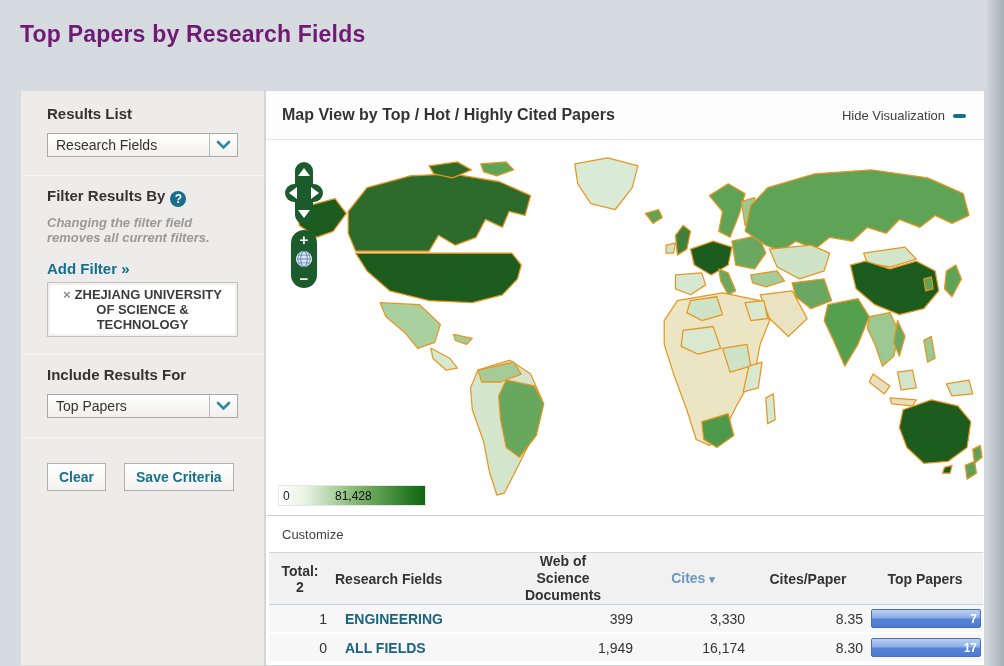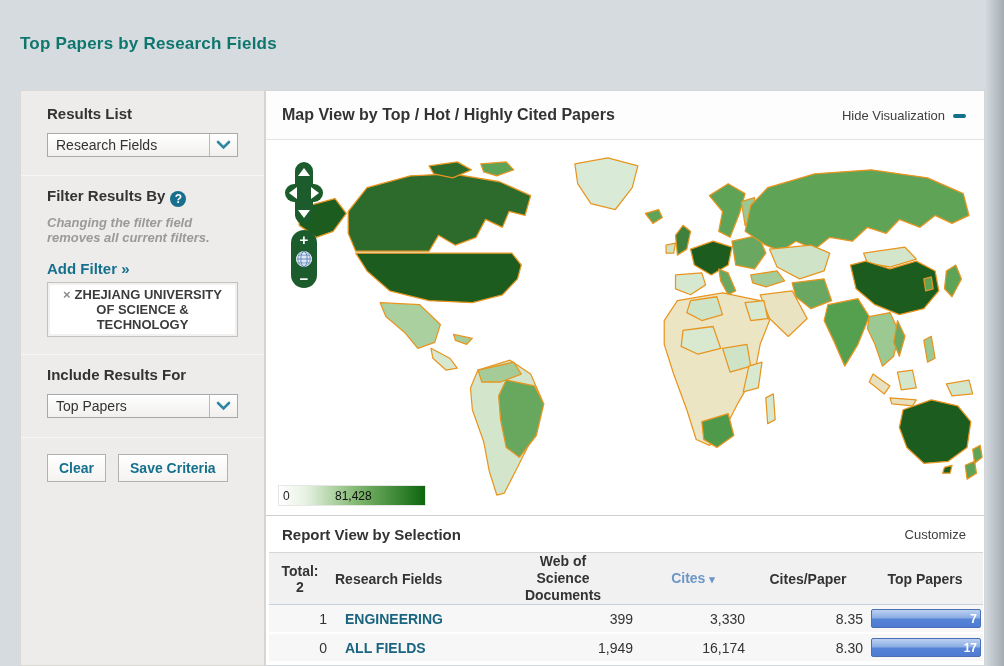"Top Papers by Research Fields" .page-title { color: #0f766e -> #701a75; font-size: 17px -> 23px; top: 34px -> 21px }
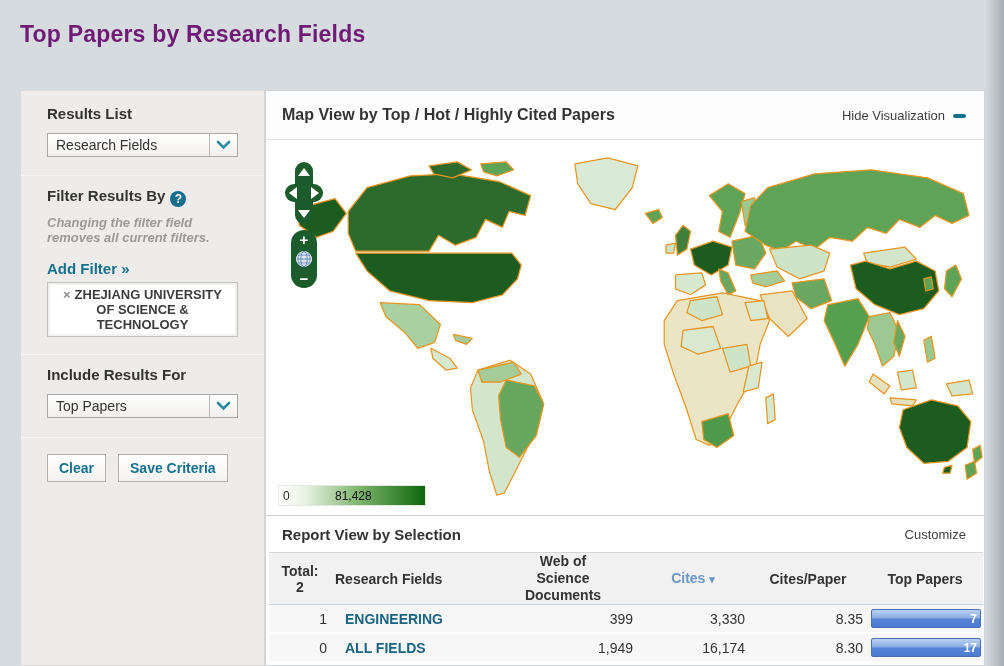"Clear" .btn-row { gap: 12px -> 18px; margin-top: 16px -> 25px }
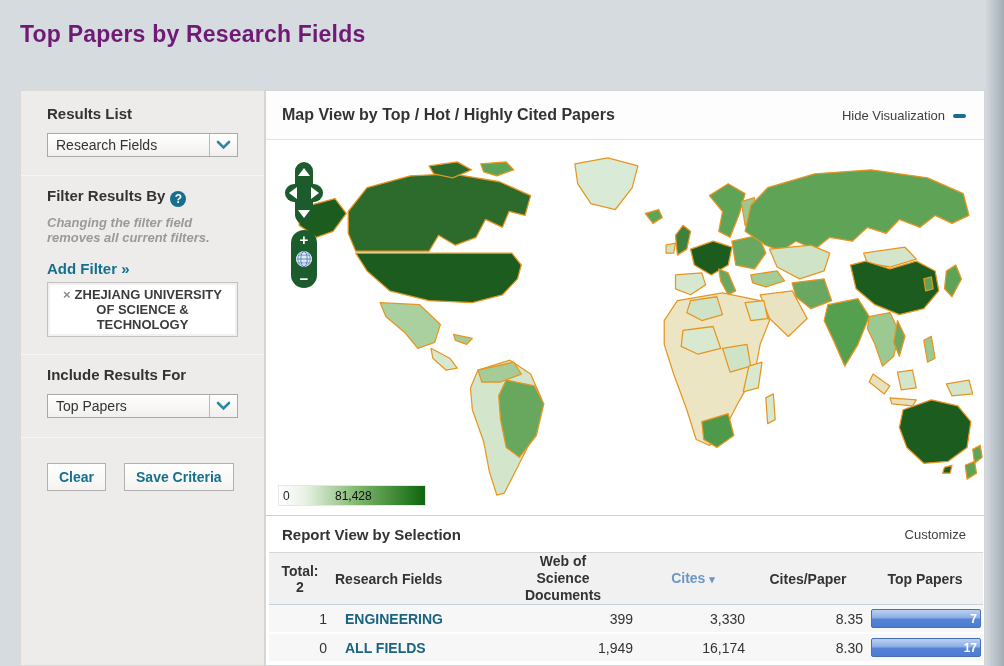"Report View by Selection" span.rh-title { html: <span>Report View by Selection</span> -> none }
